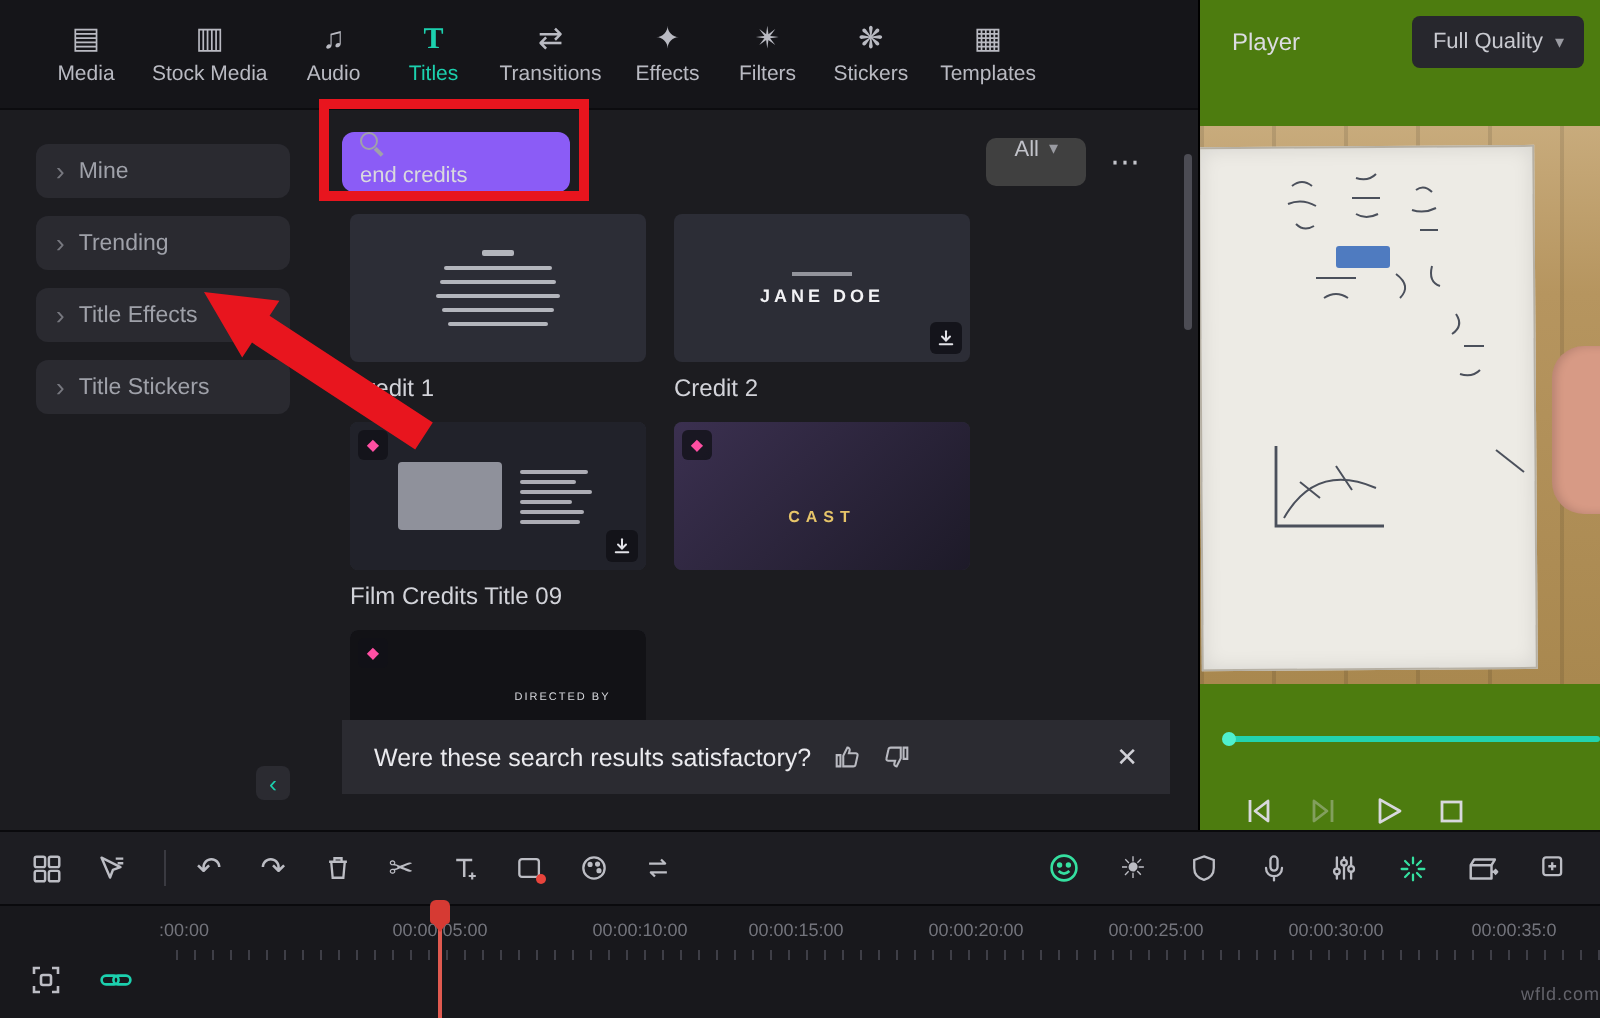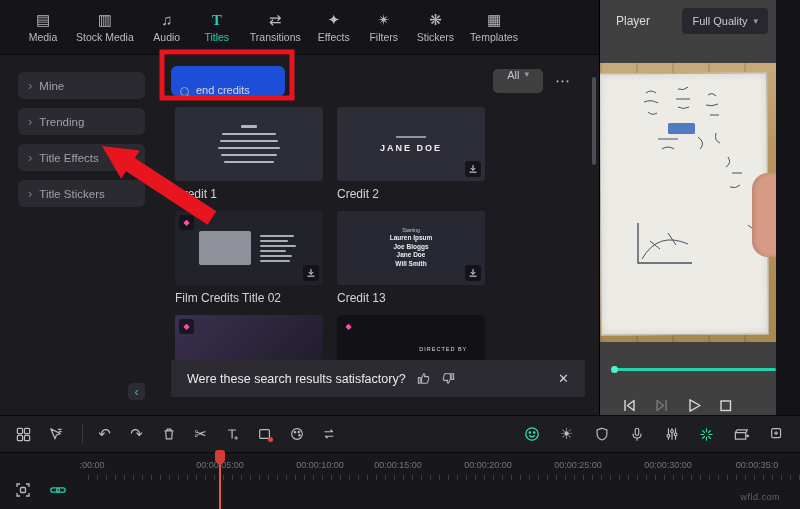"Player" .player { background: #404040 -> #4d7c0f; width: 176px -> 200px }
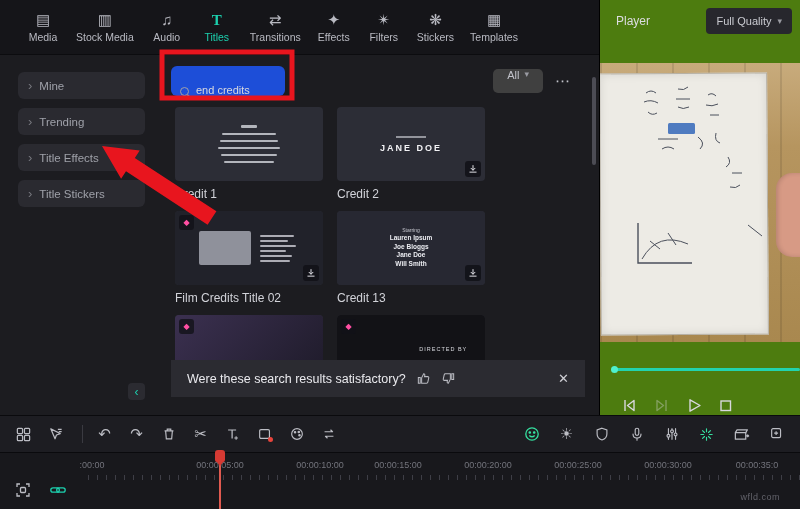"end credits" .search-box { align-items: flex-end -> flex-start; background: #1d4ed8 -> #8b5cf6; flex-direction: none -> column }
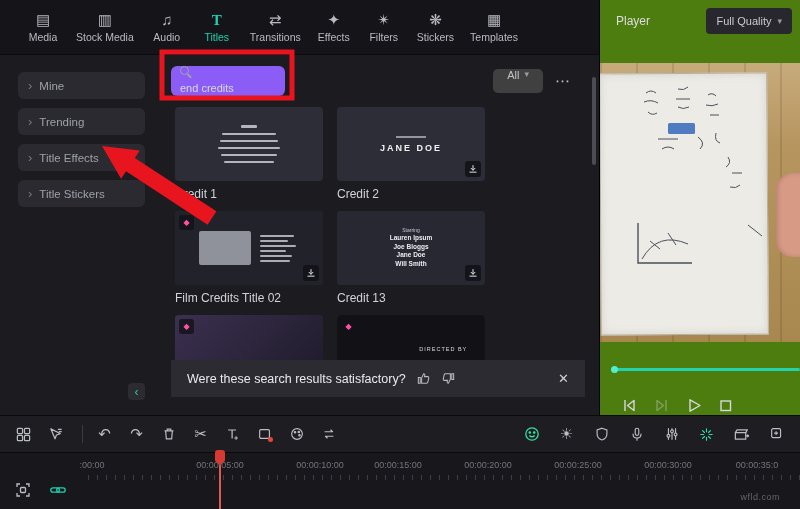"Film Credits Title 02" div.name { text: 02 -> 09 }
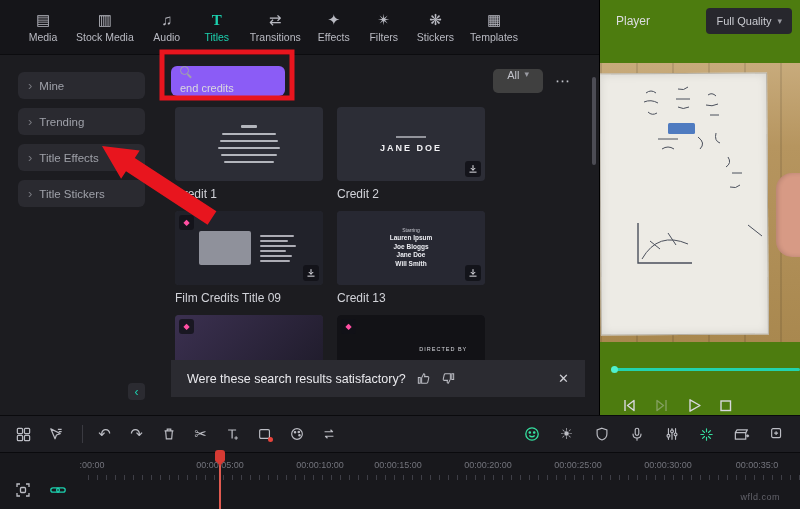"Credit 13" div.card { html: <div> <div> <div> <span>Starring</span> <span>Lauren Ipsum</span> <span>Joe Bloggs</span> <span>Jane Doe</span> <span>Will Smith</span> </div> <span> <svg> <g> <path></path> <path></path> <path></path> </g> </svg> </span> </div> <div>Credit 13</div> </div> -> none }
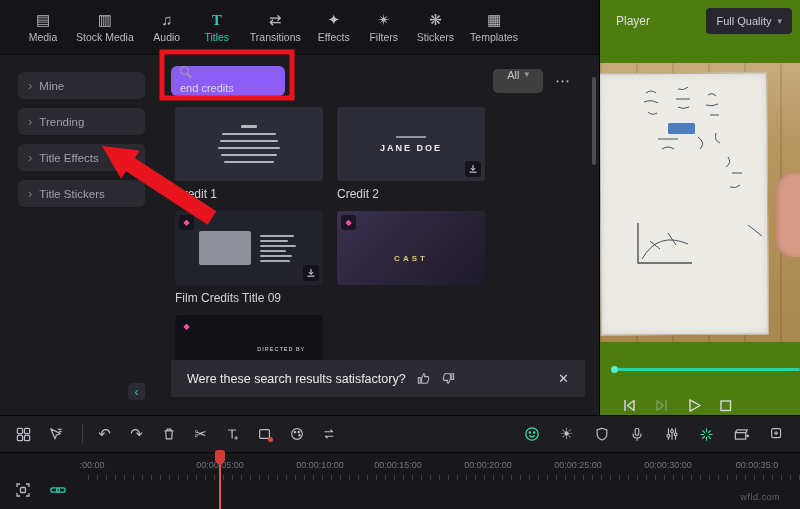"wfld.com" .watermark { right: 20px -> 0 }
